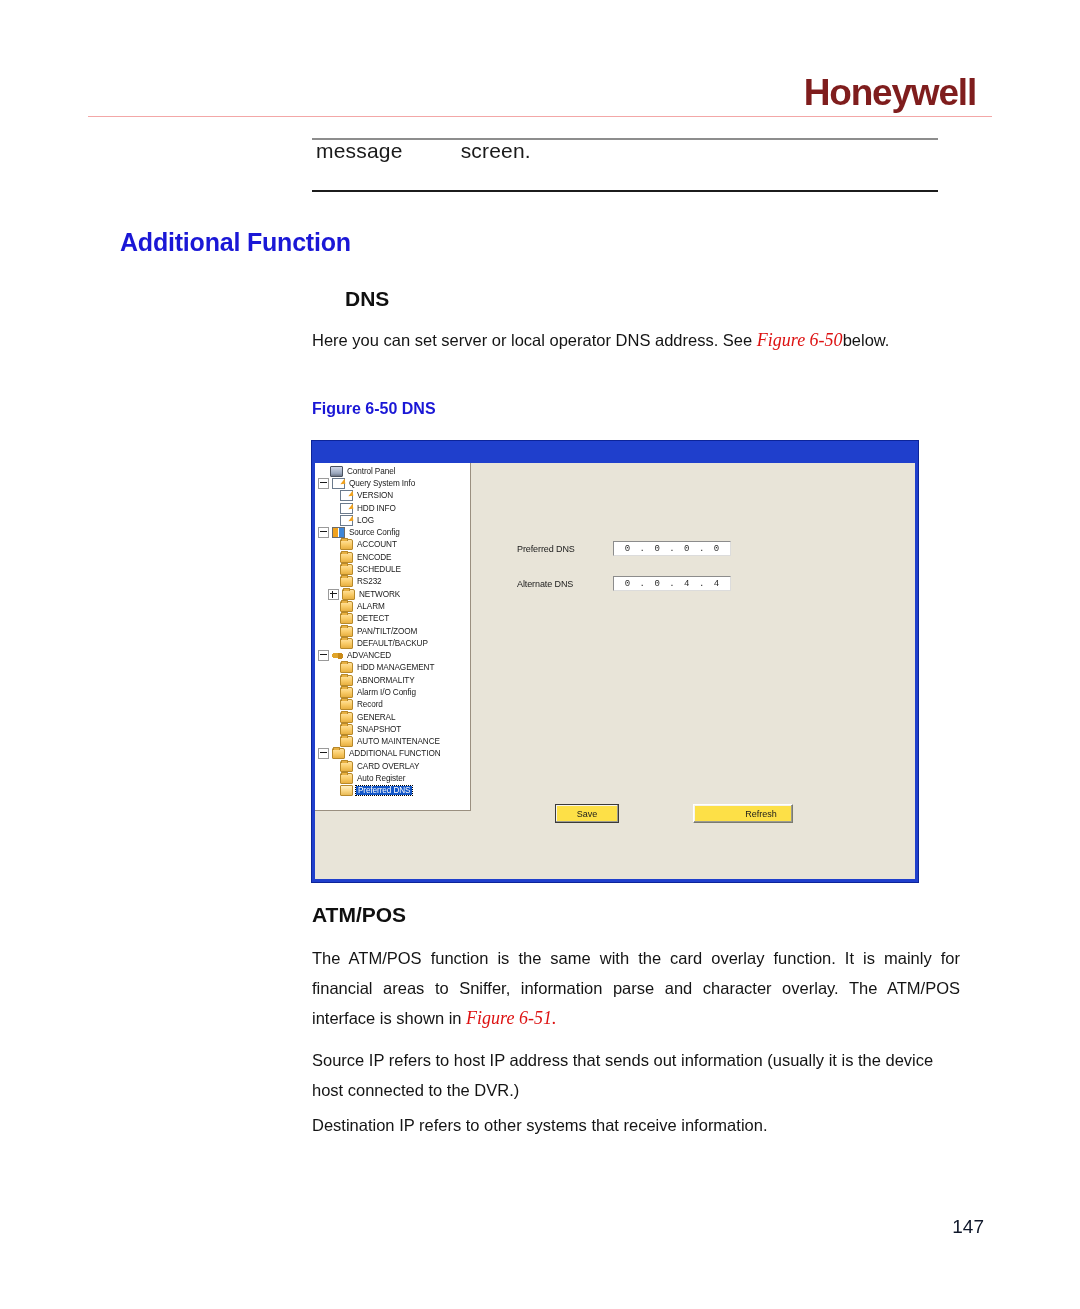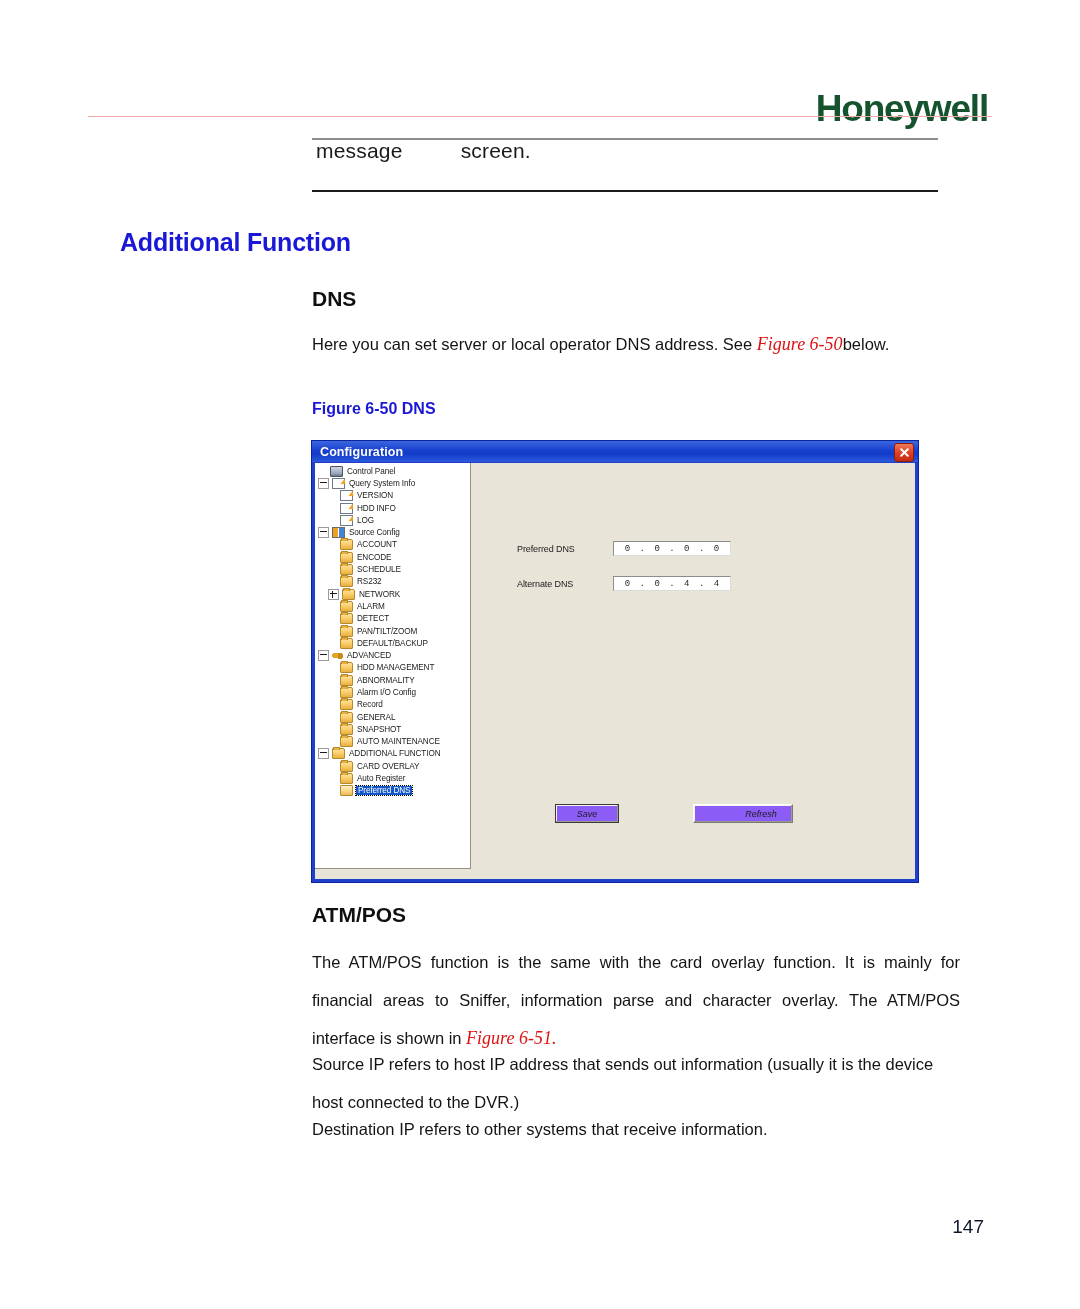"Honeywell" .brand-logo { color: #14532d -> #7f1d1d; margin-top: 16px -> none; right: 92px -> 104px }
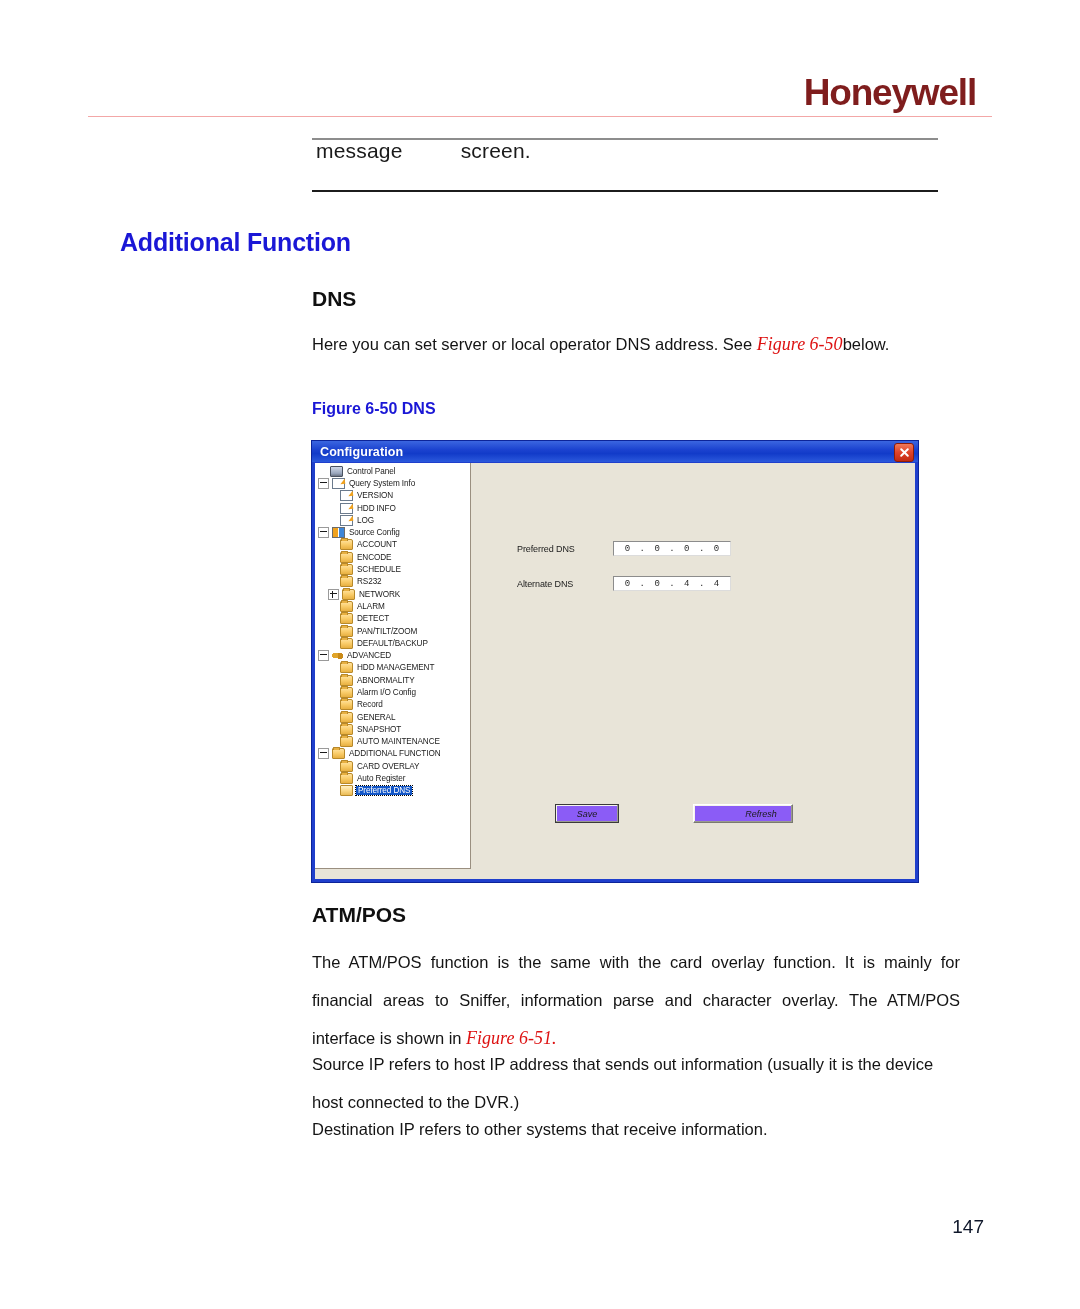"DNS" #dns-heading { margin-left: none -> 33px }
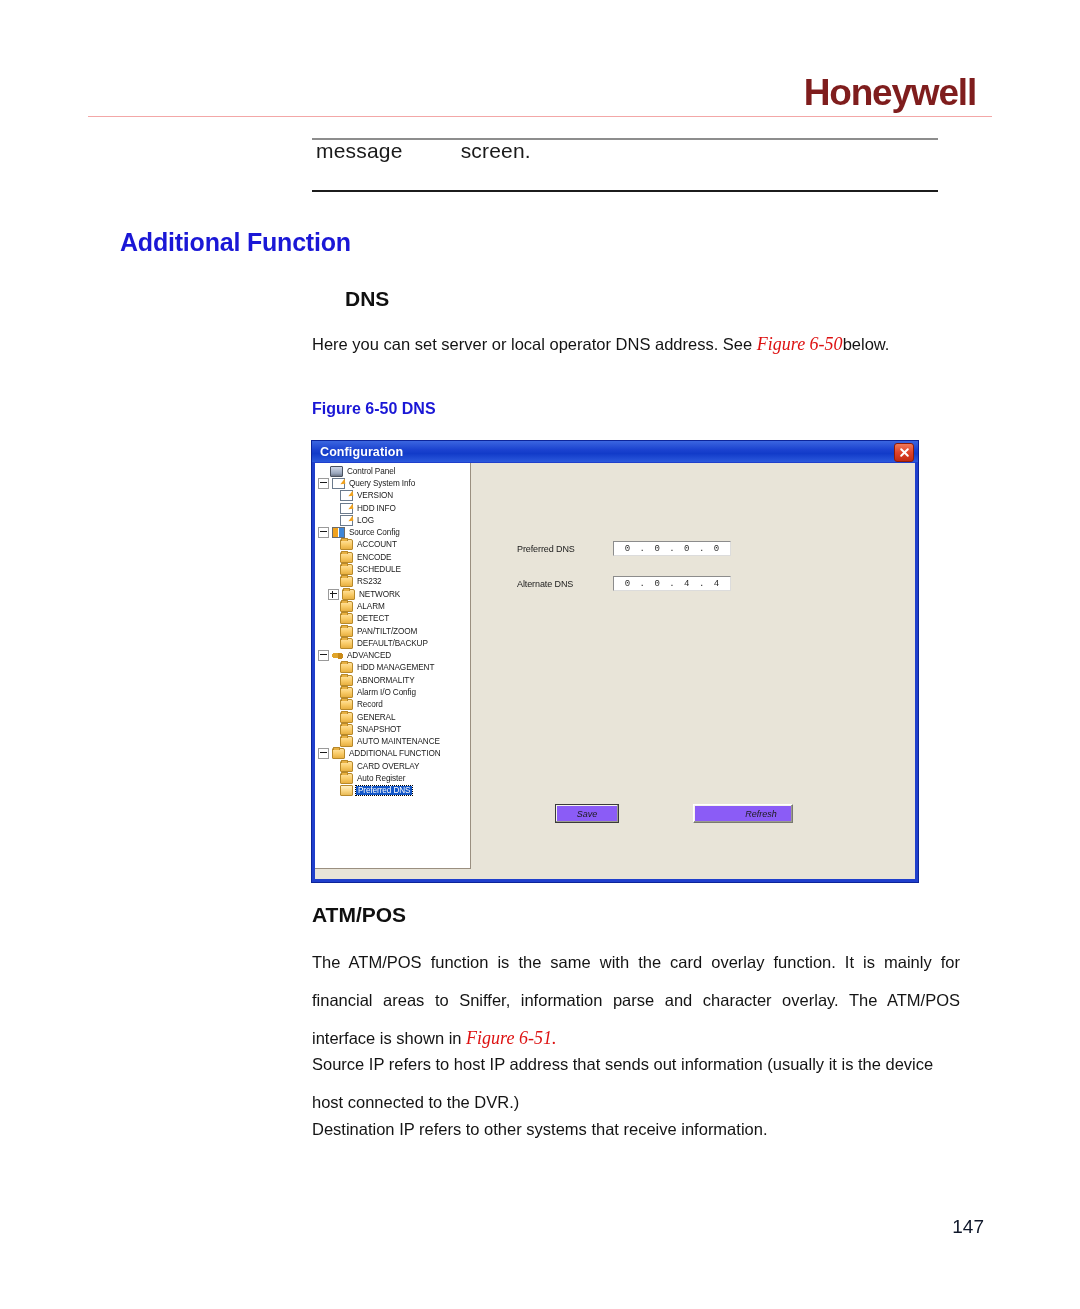"Here you can set server" .body-para { line-height: 38px -> 30px }
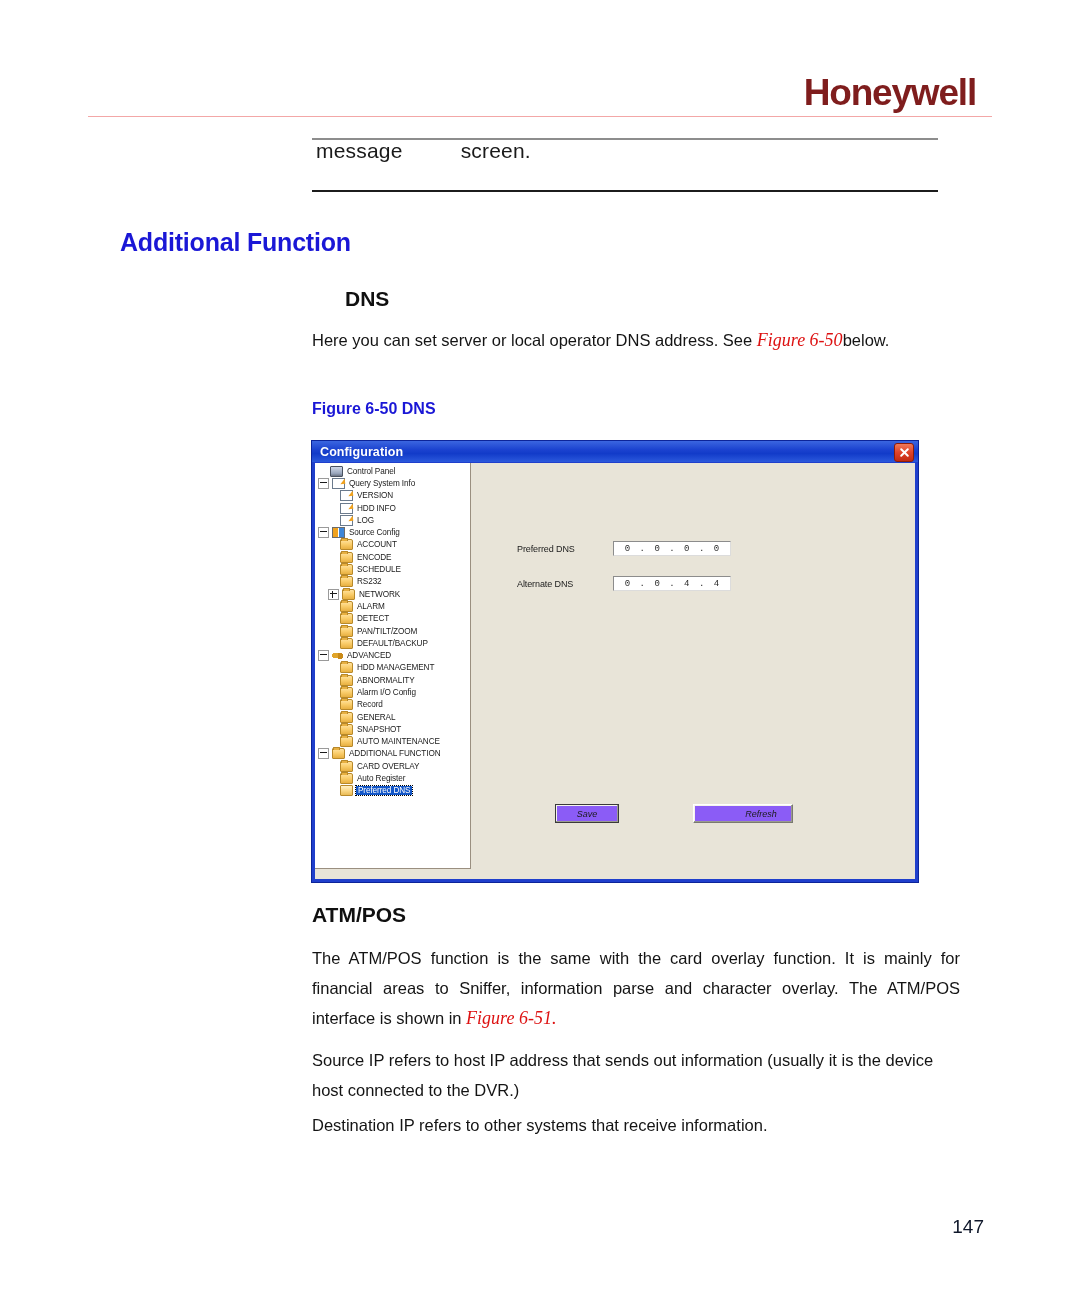"Configuration" div.dialog-titlebar { html: <div> <span>Configuration</span> <div> <svg> <path></path> </svg> </div> </div> -> none }
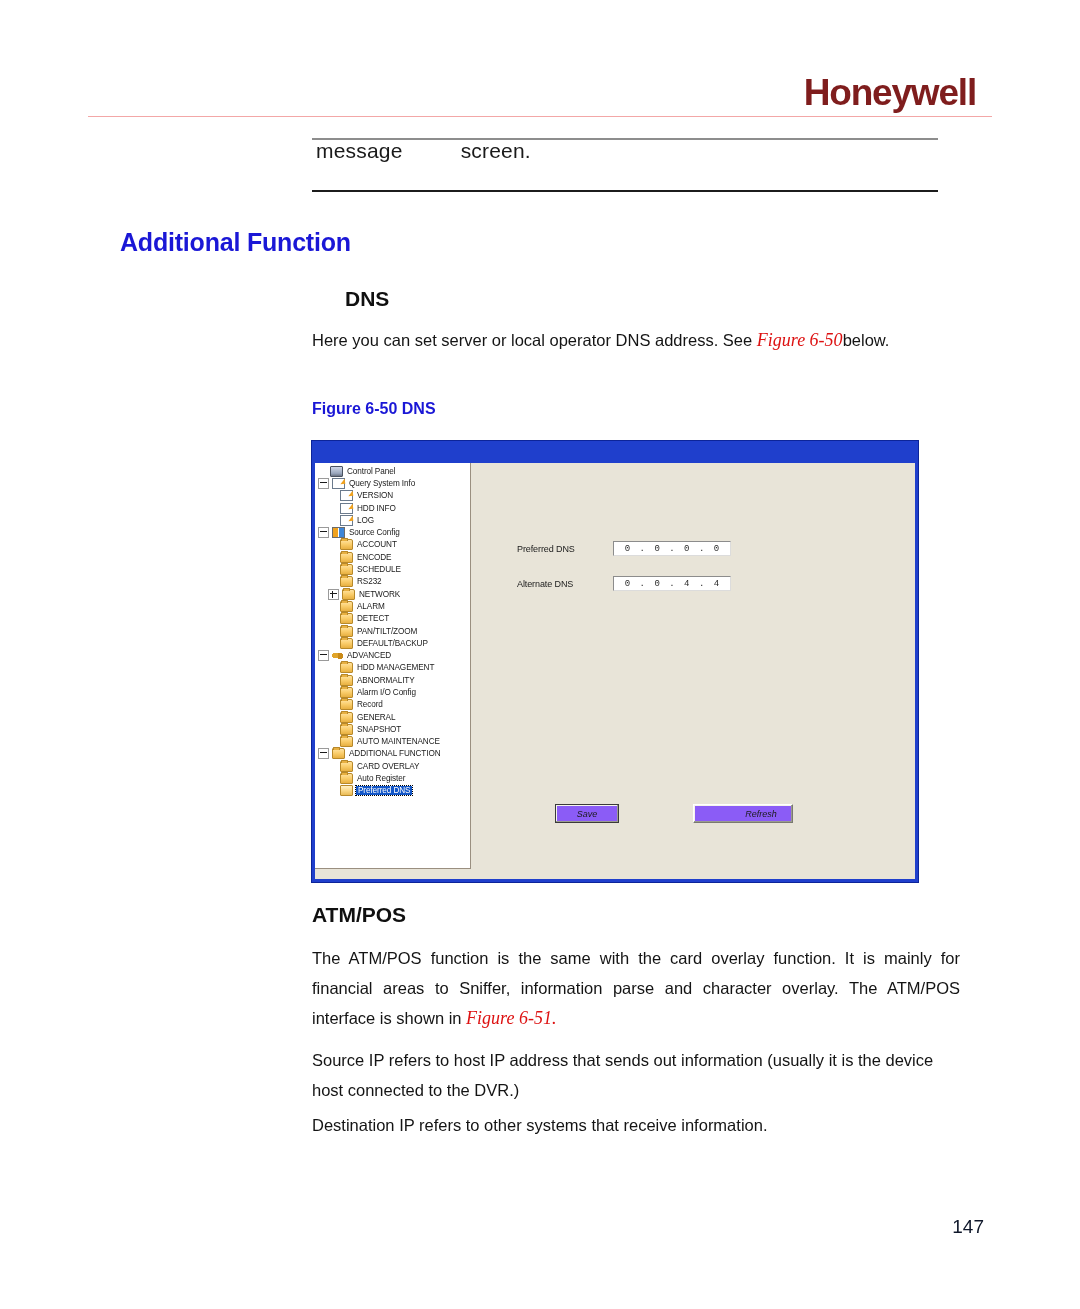"Control Panel" .tree-panel { height: 406px -> 348px }
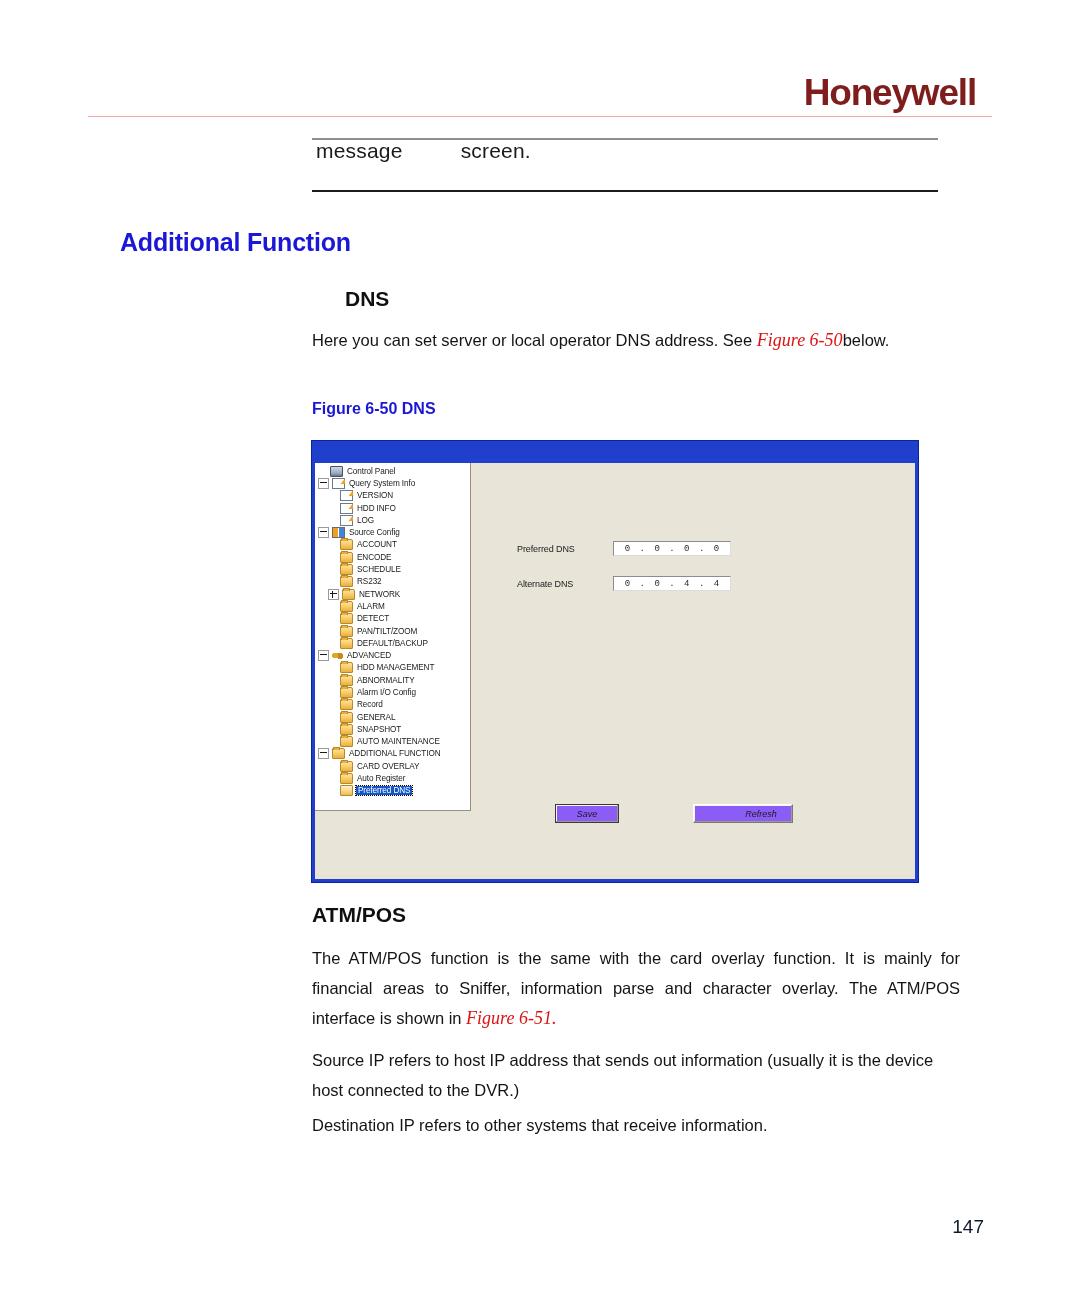"Save" .btn { background: #8b5cf6 -> #fde047; font-style: italic -> none }
